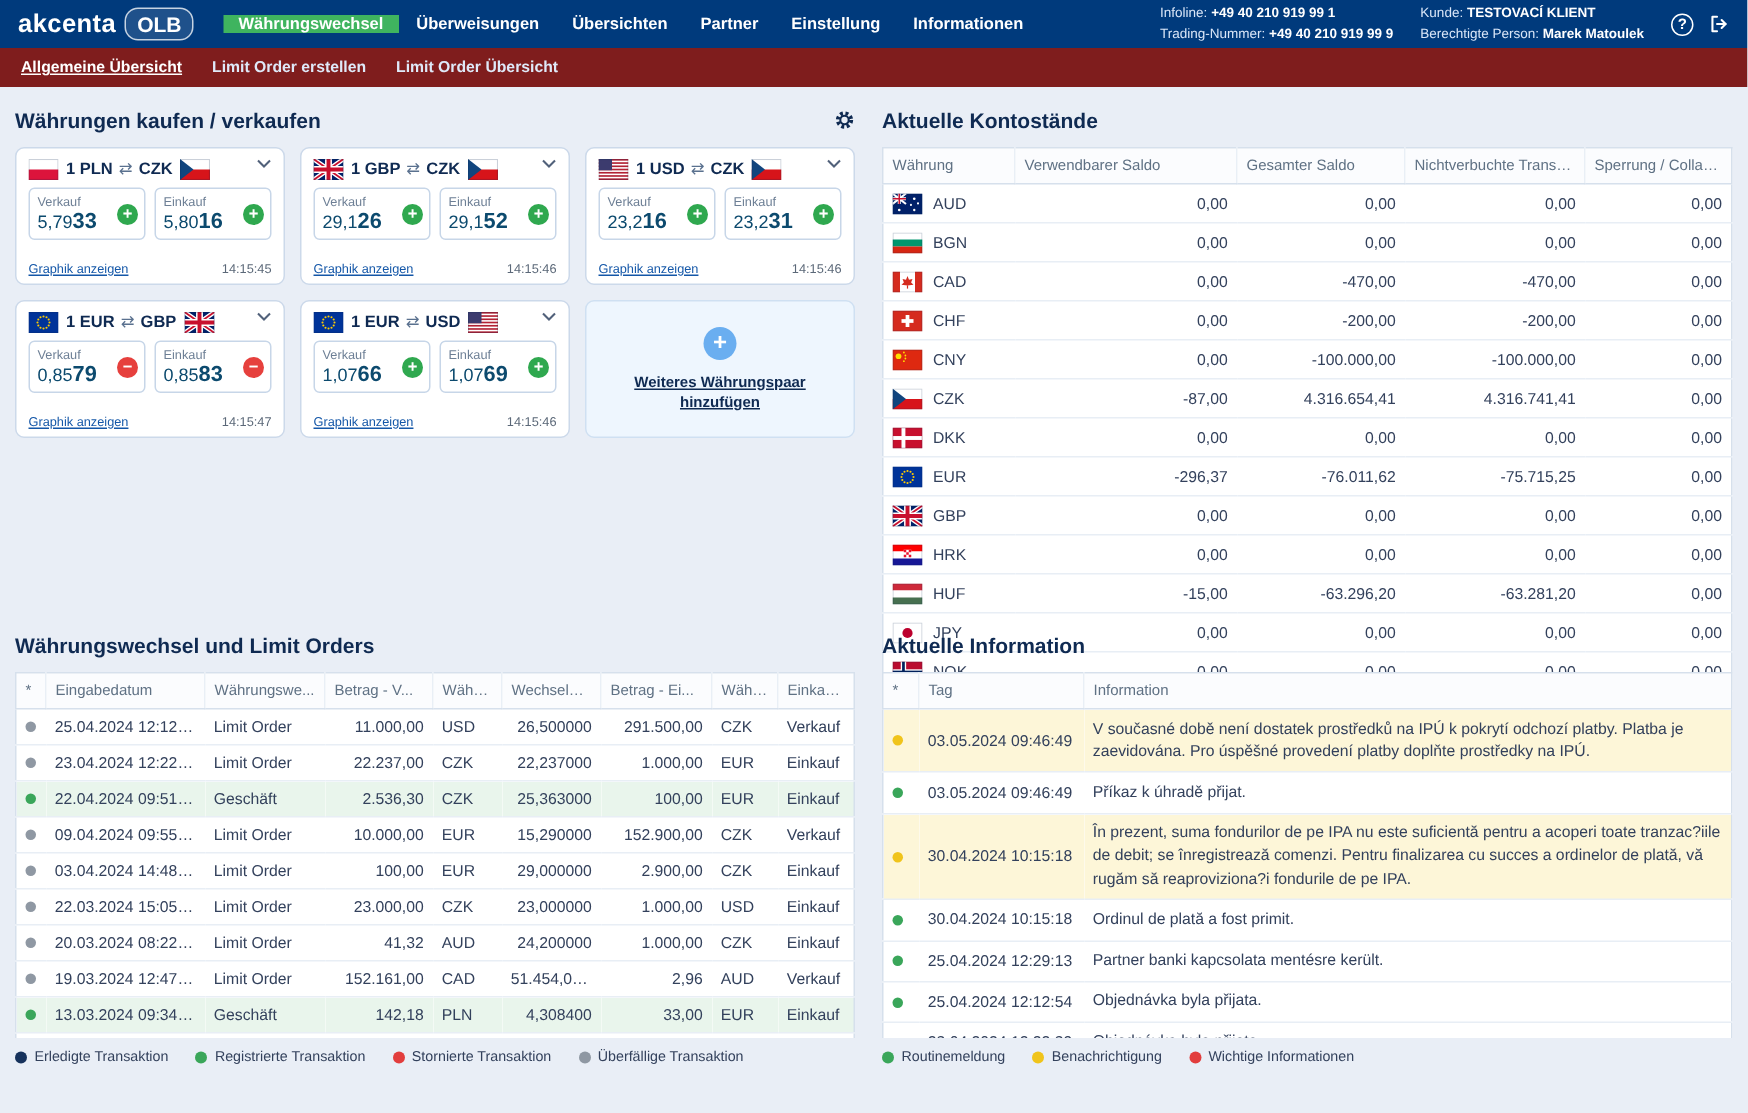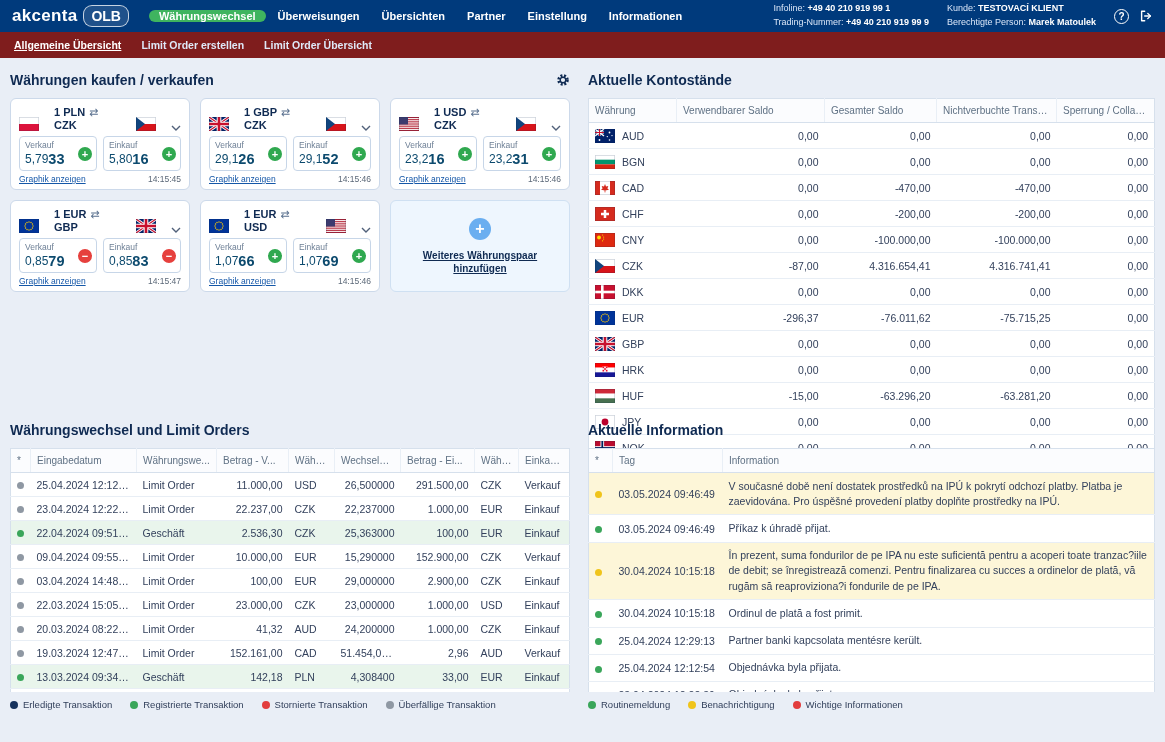"Währungswechsel" .nav-item { border-radius: 10px -> 0 }
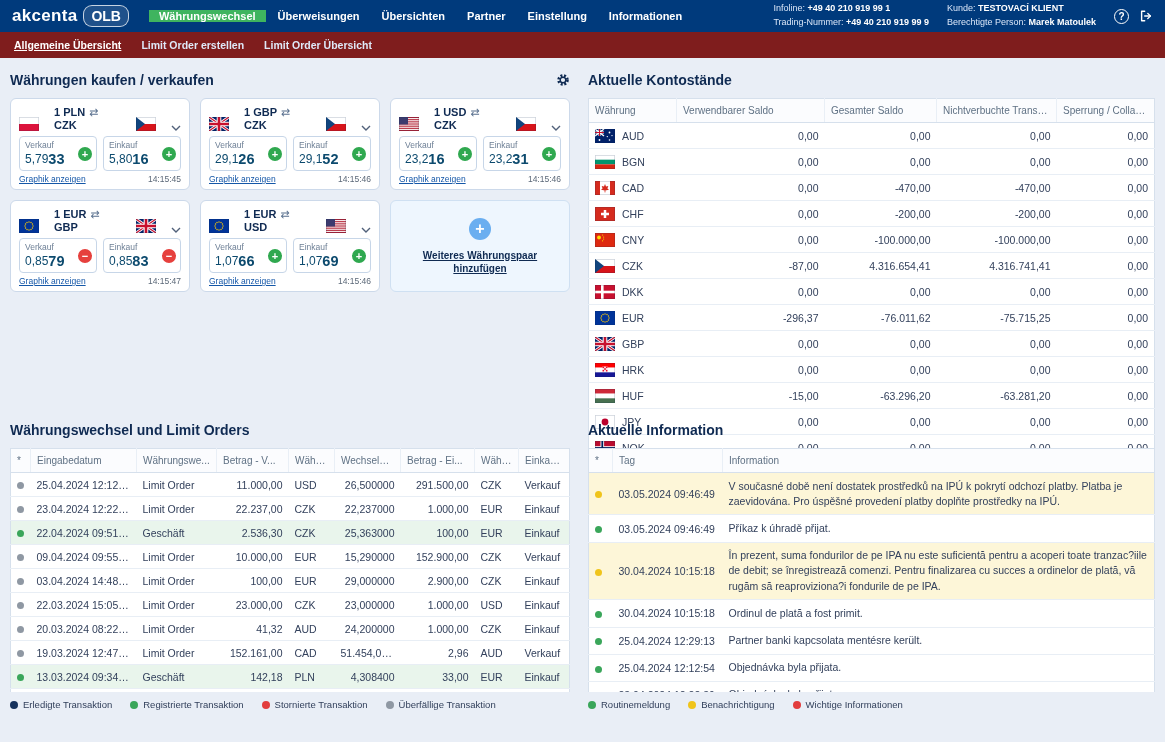"1 PLN ⇄ CZK" .card-top { align-items: flex-end -> flex-start; gap: 15px -> 5px }
